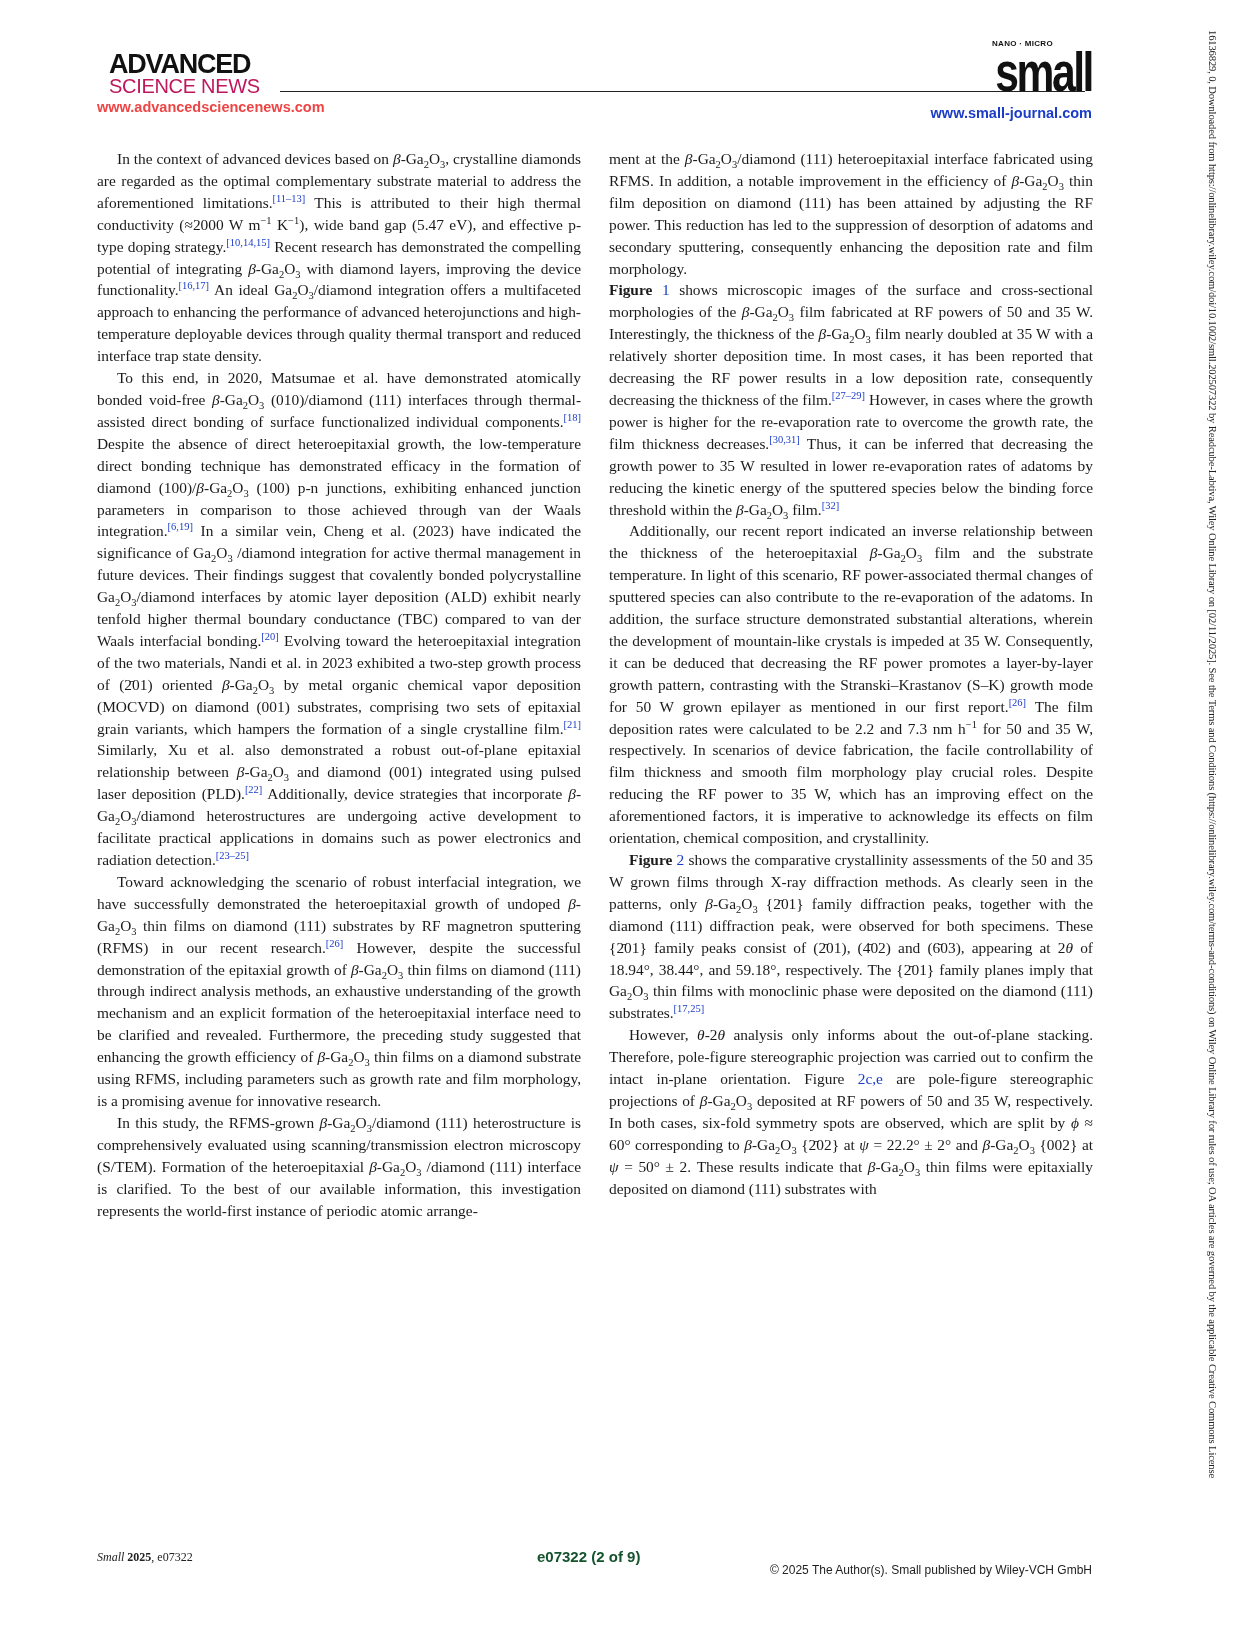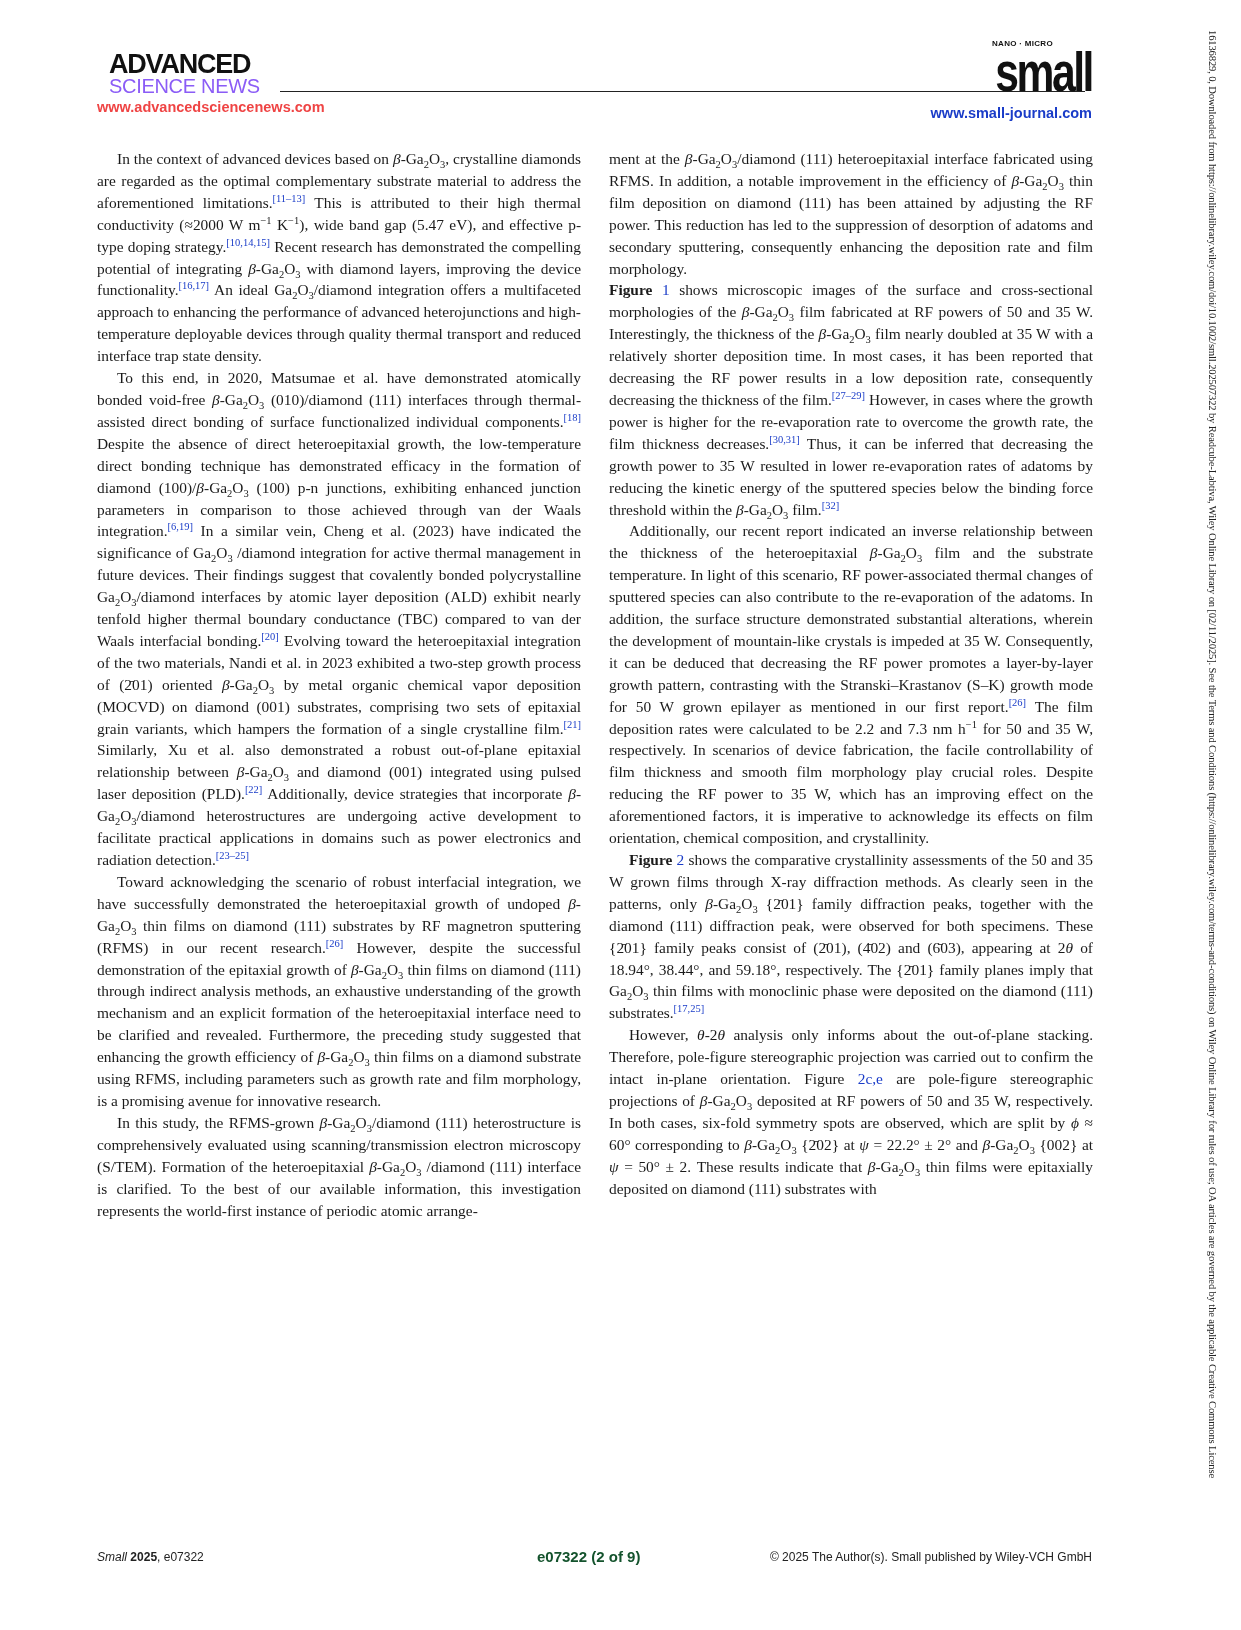"SCIENCE NEWS" .brand-news { color: #8b5cf6 -> #be185d }
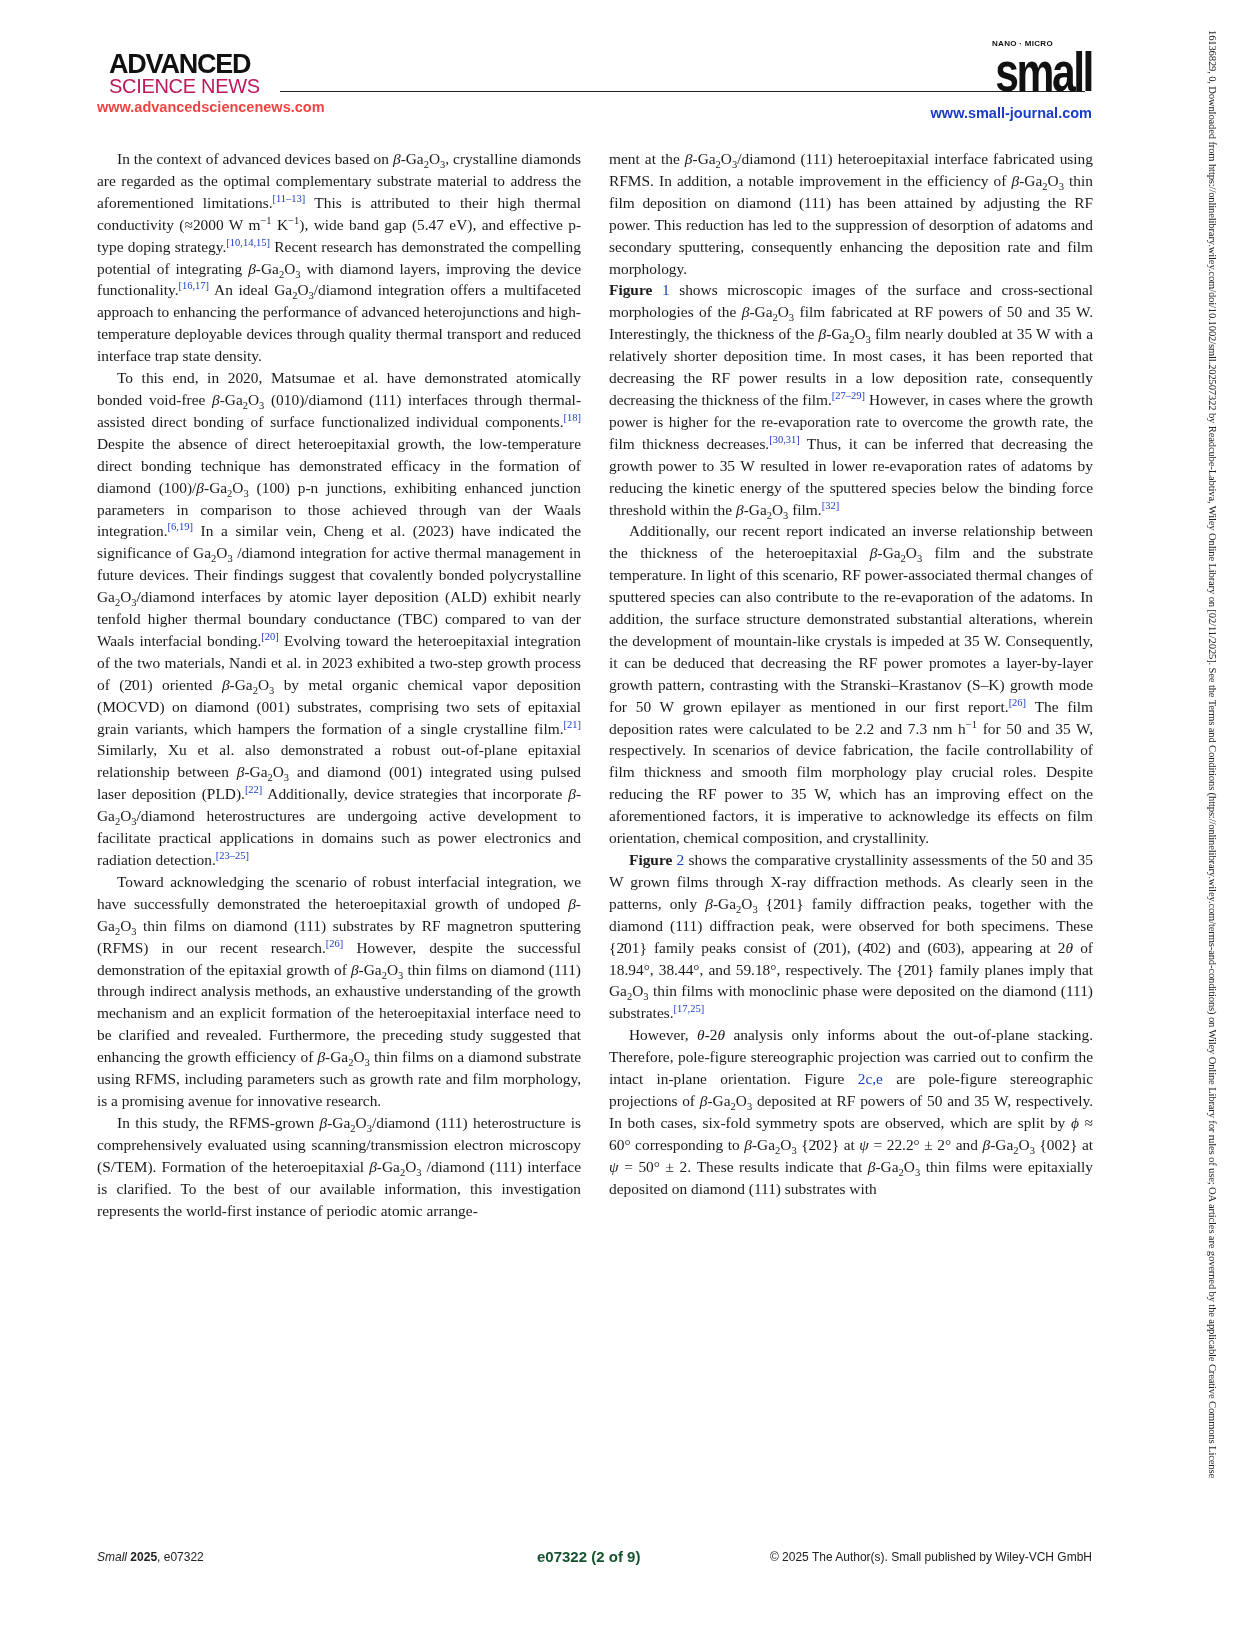"Small 2025, e07322" .footer-left { font-family: none -> Liberation Serif, serif }
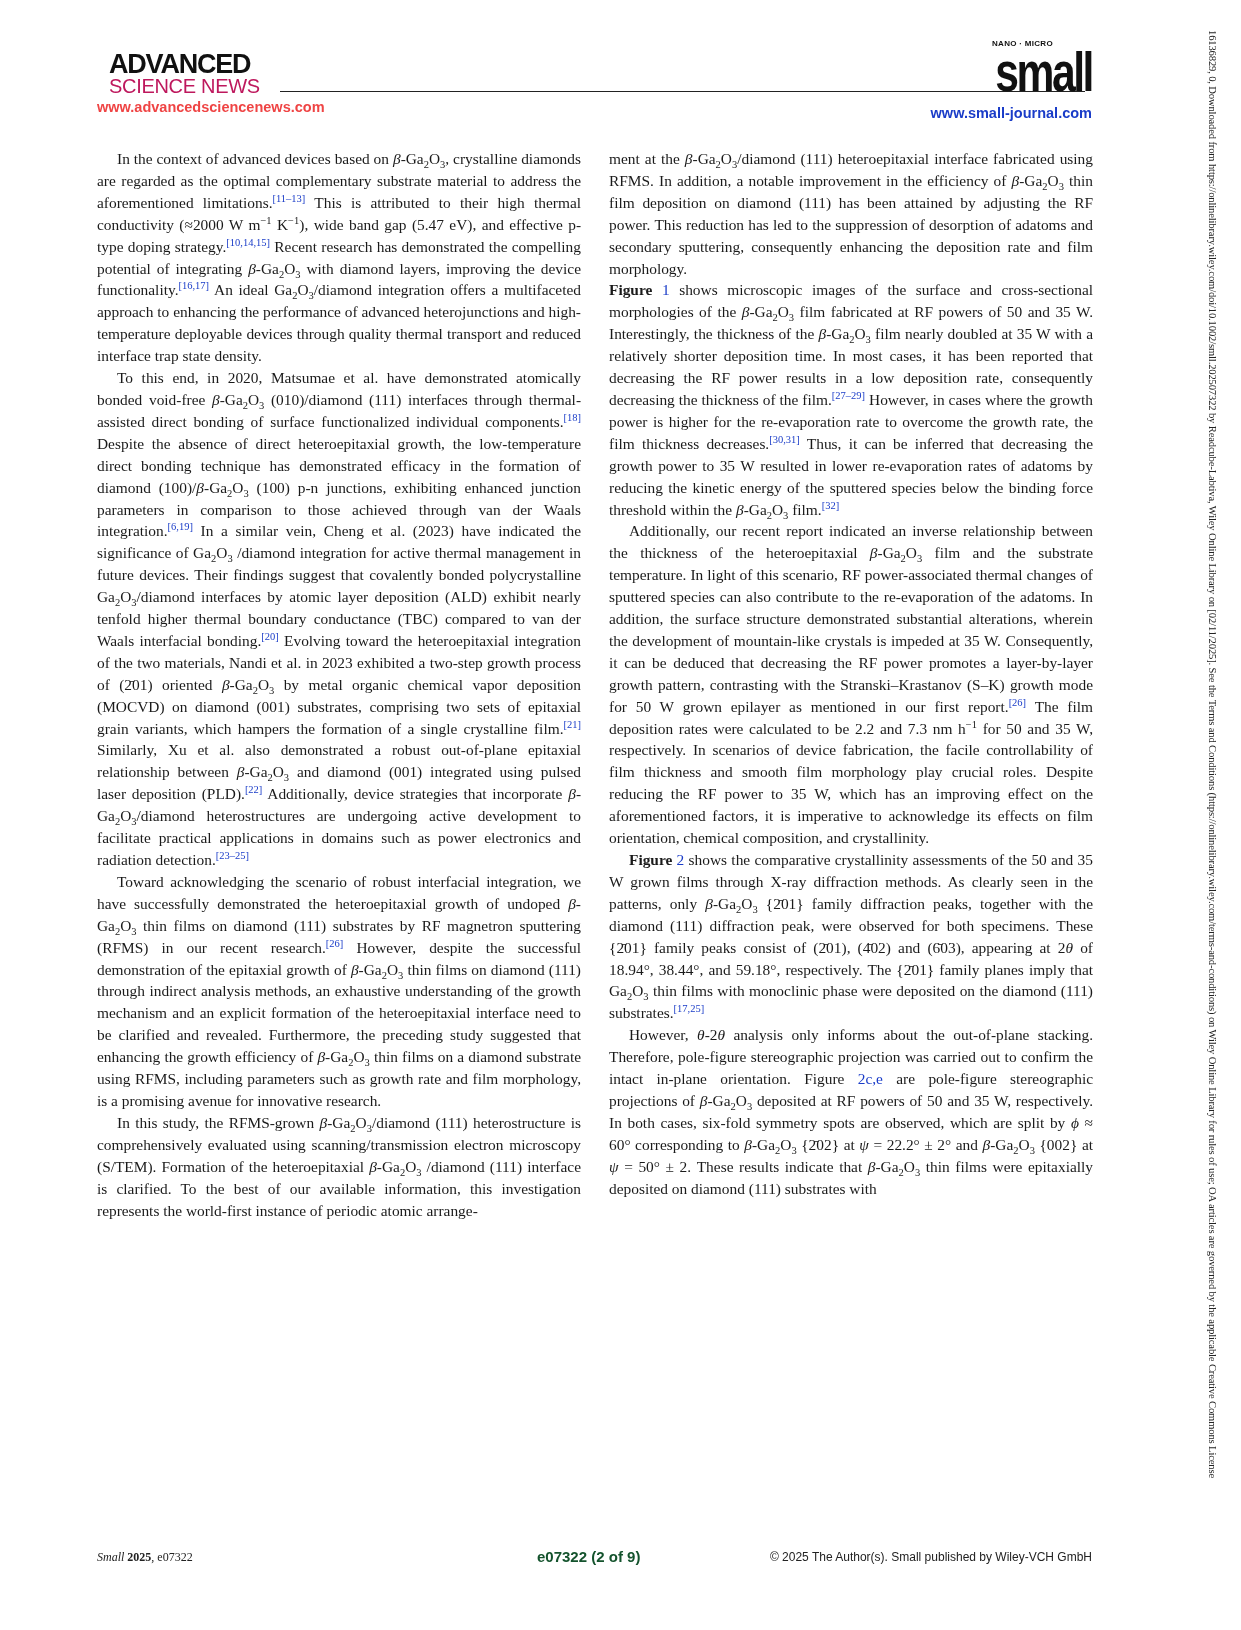"© 2025 The Author(s). Small" .footer-right { top: 2px -> 15px }
